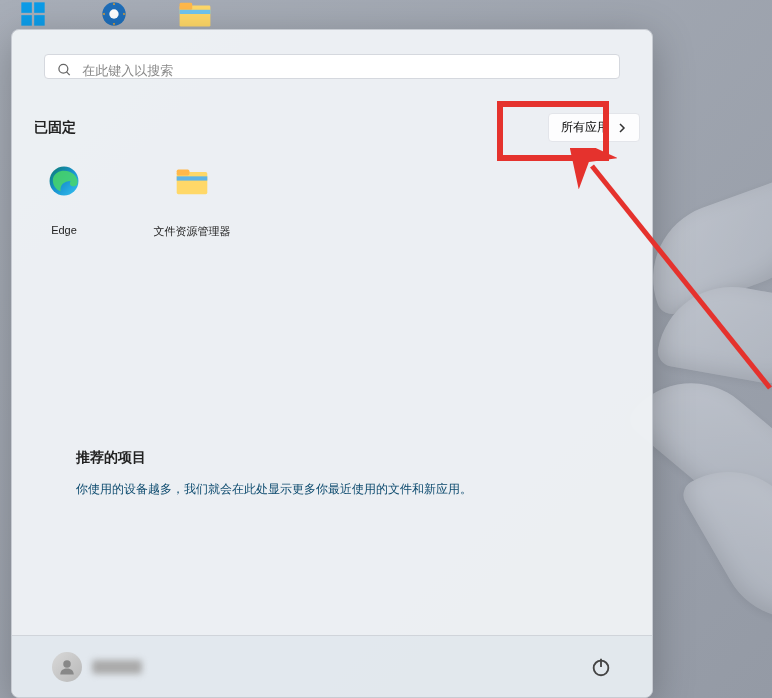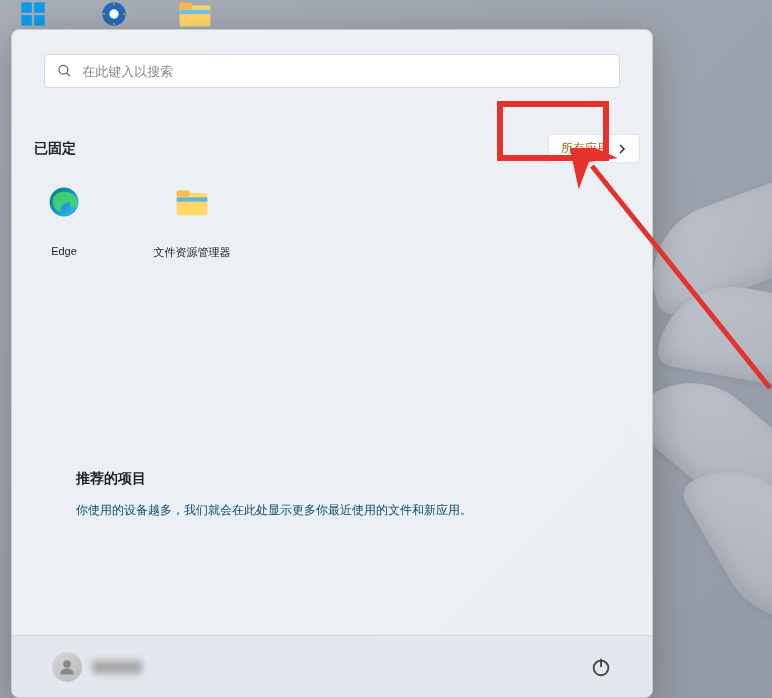"在此键入以搜索" .search-bar { align-items: center -> flex-end; height: 34px -> 25px; margin: 24px 32px 12px 32px -> 24px 32px 0 32px }
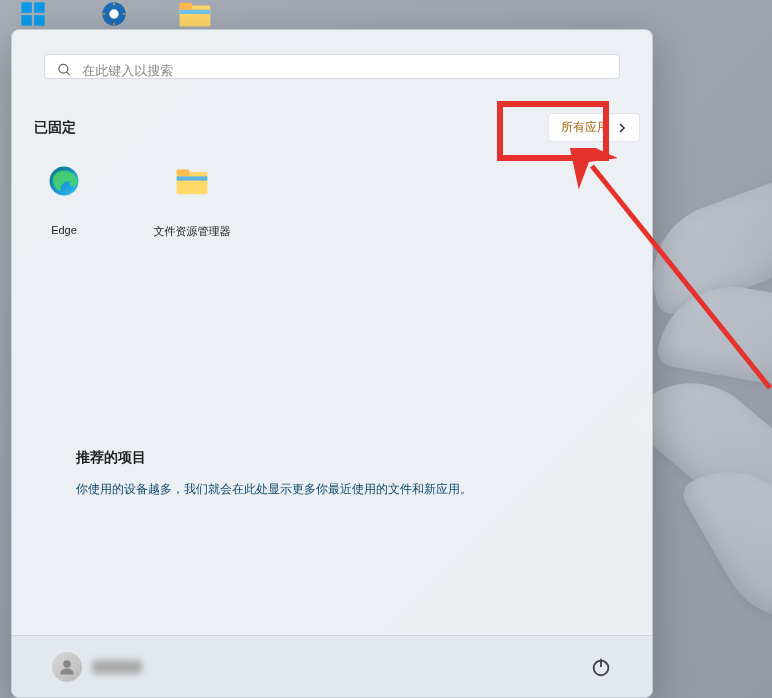"所有应用" .all-apps-btn { color: #a16207 -> #000000 }
